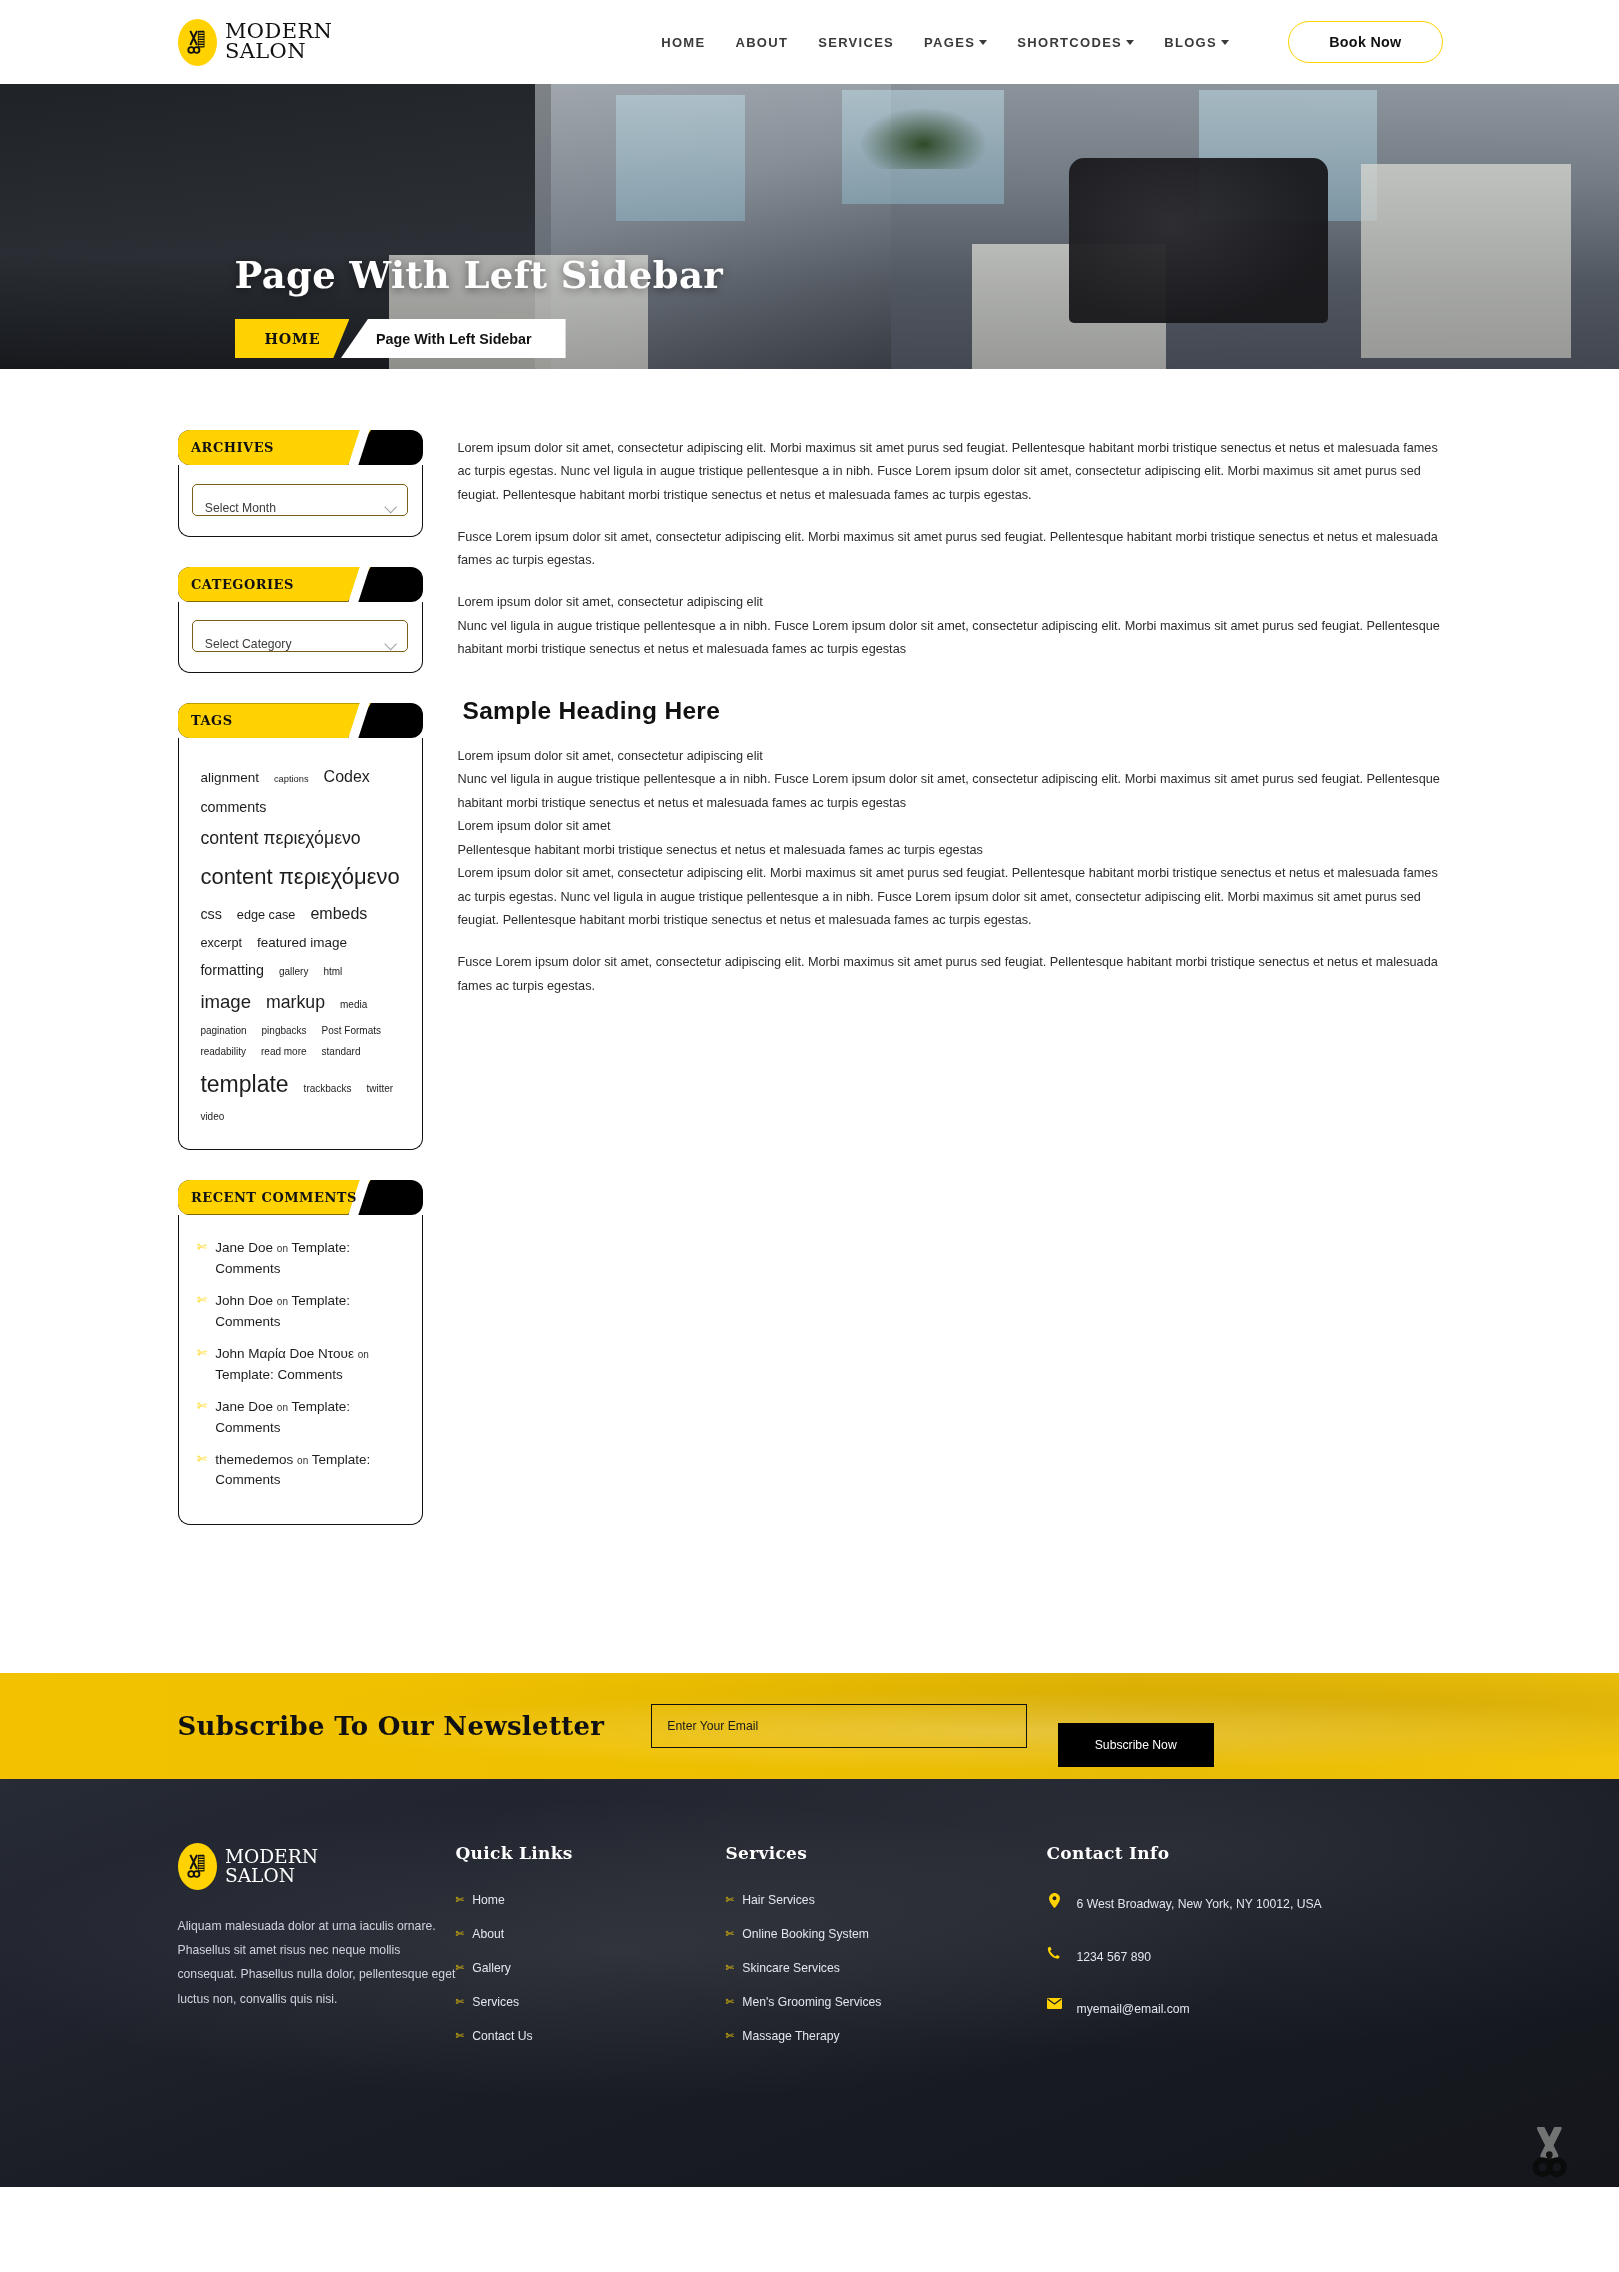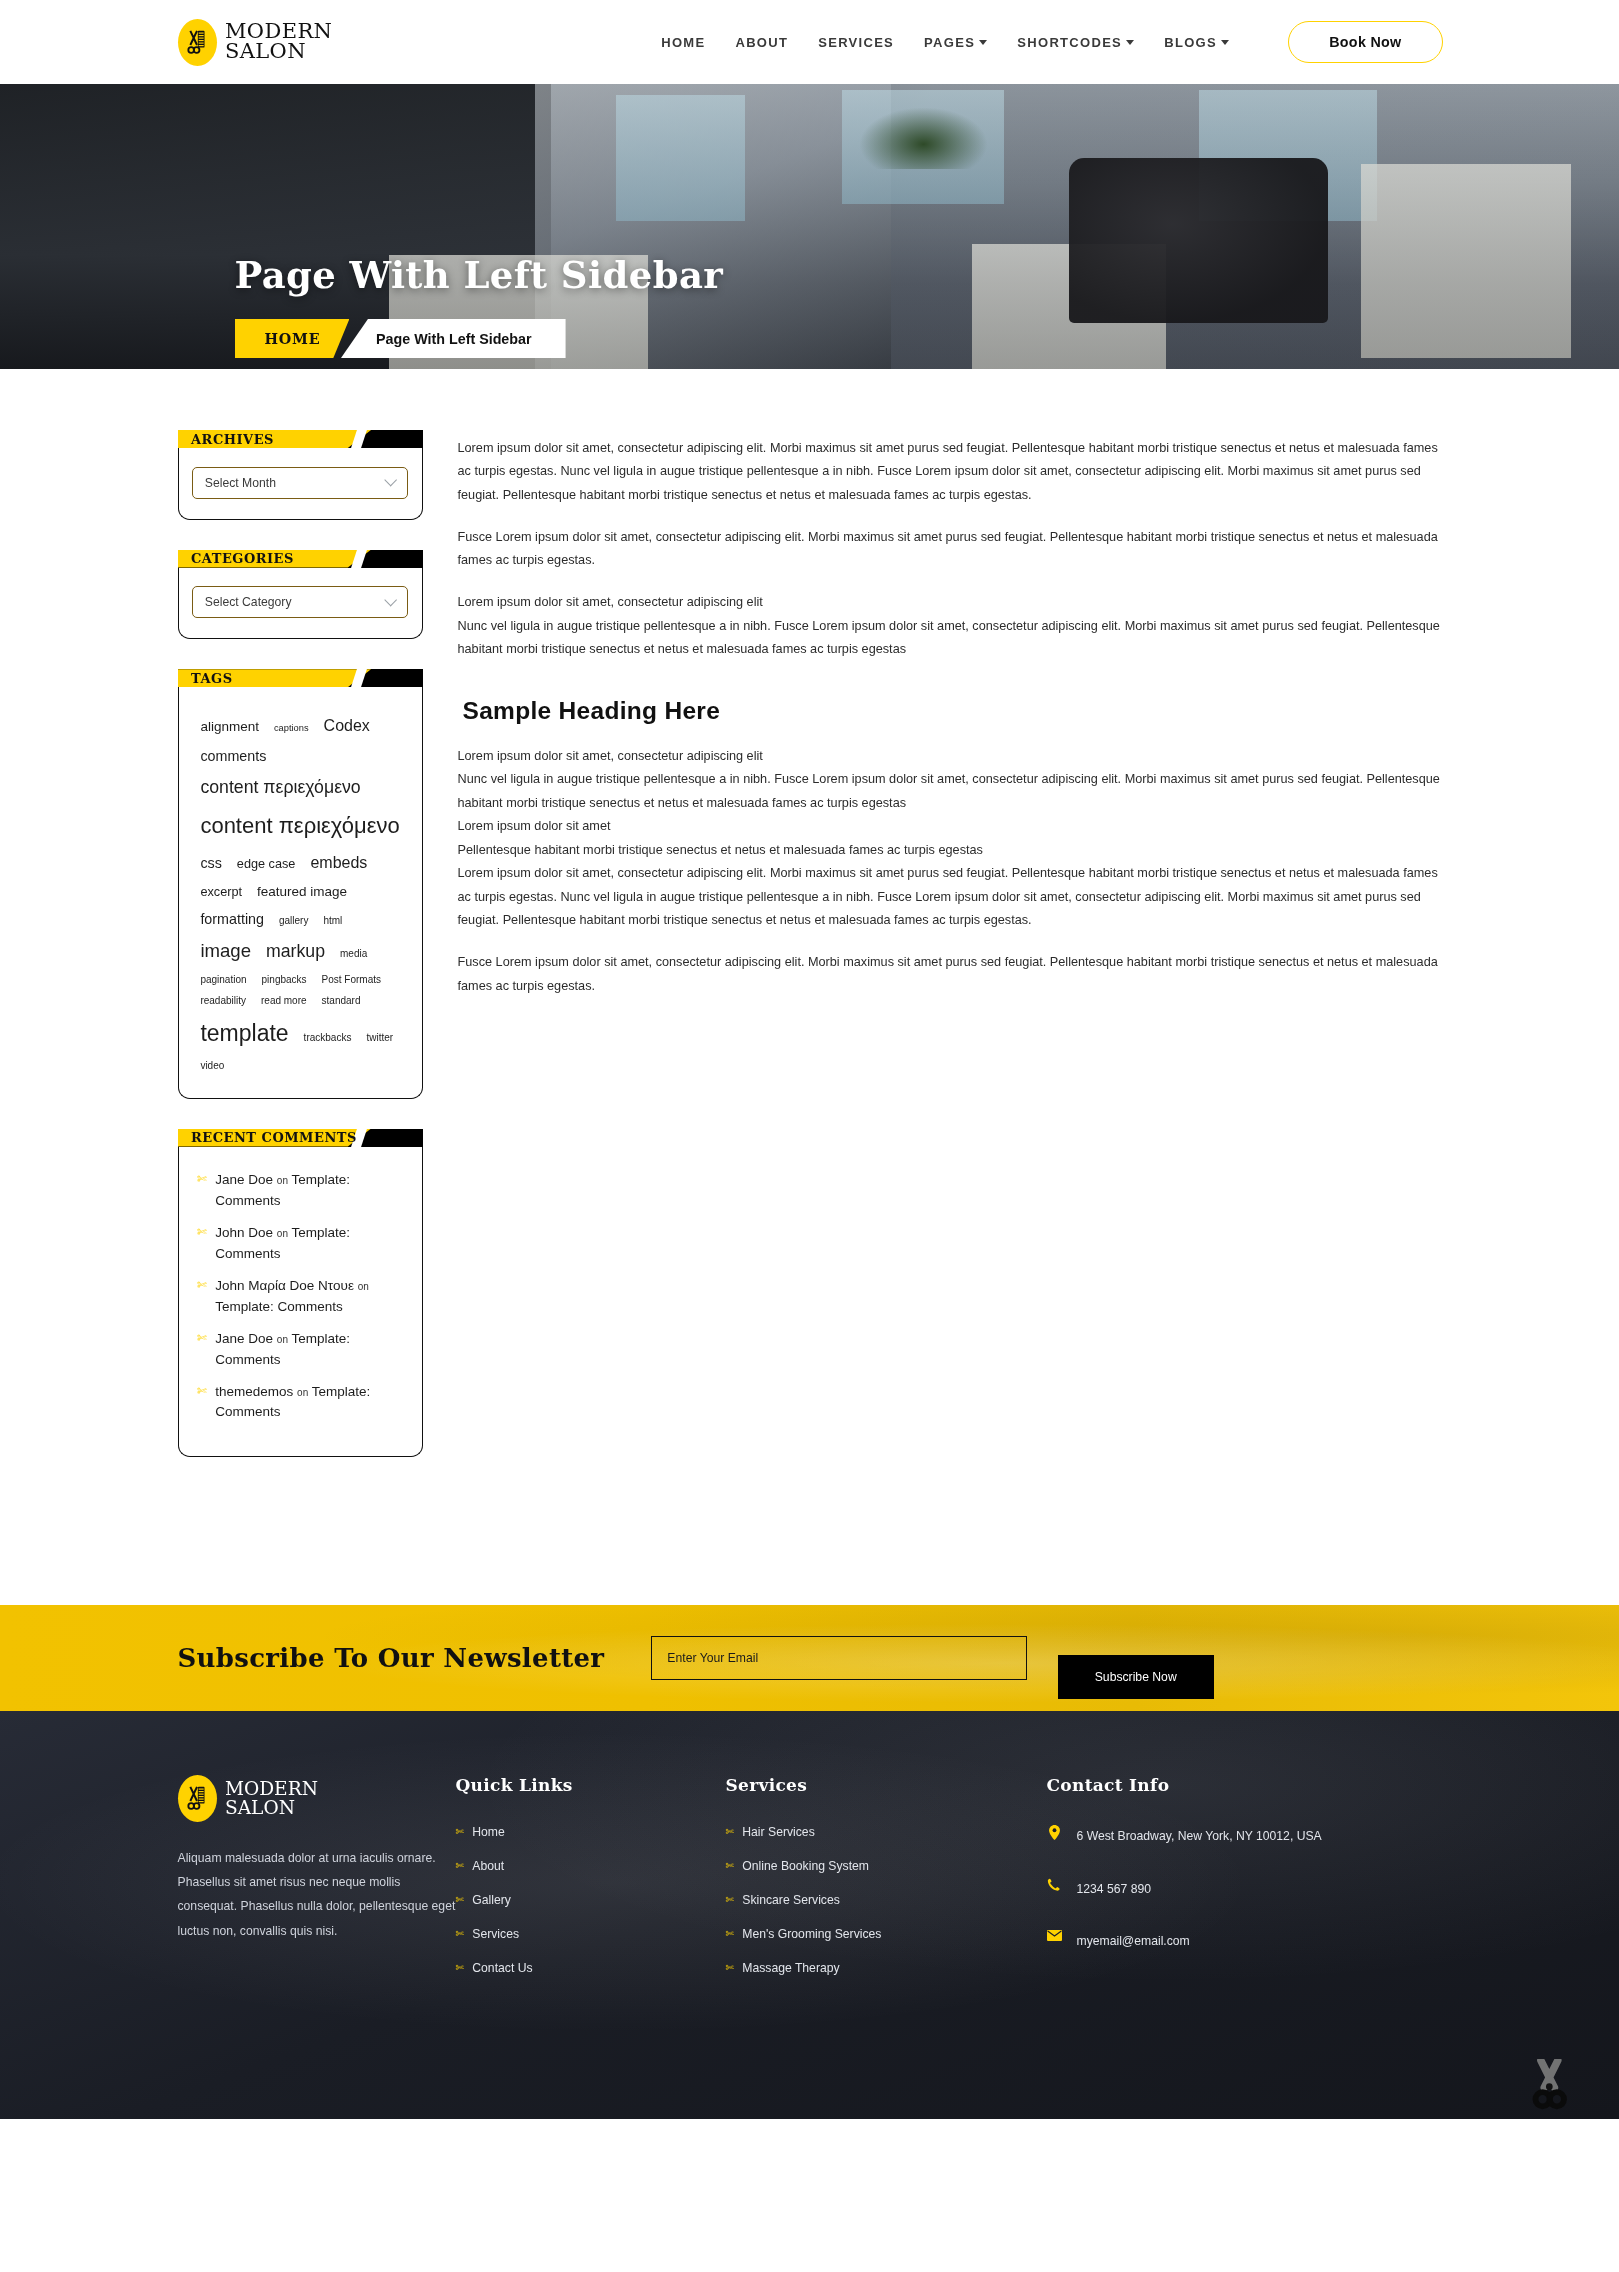"ARCHIVES" .widget-head { border-radius: none -> 12px; height: 18px -> 35px }
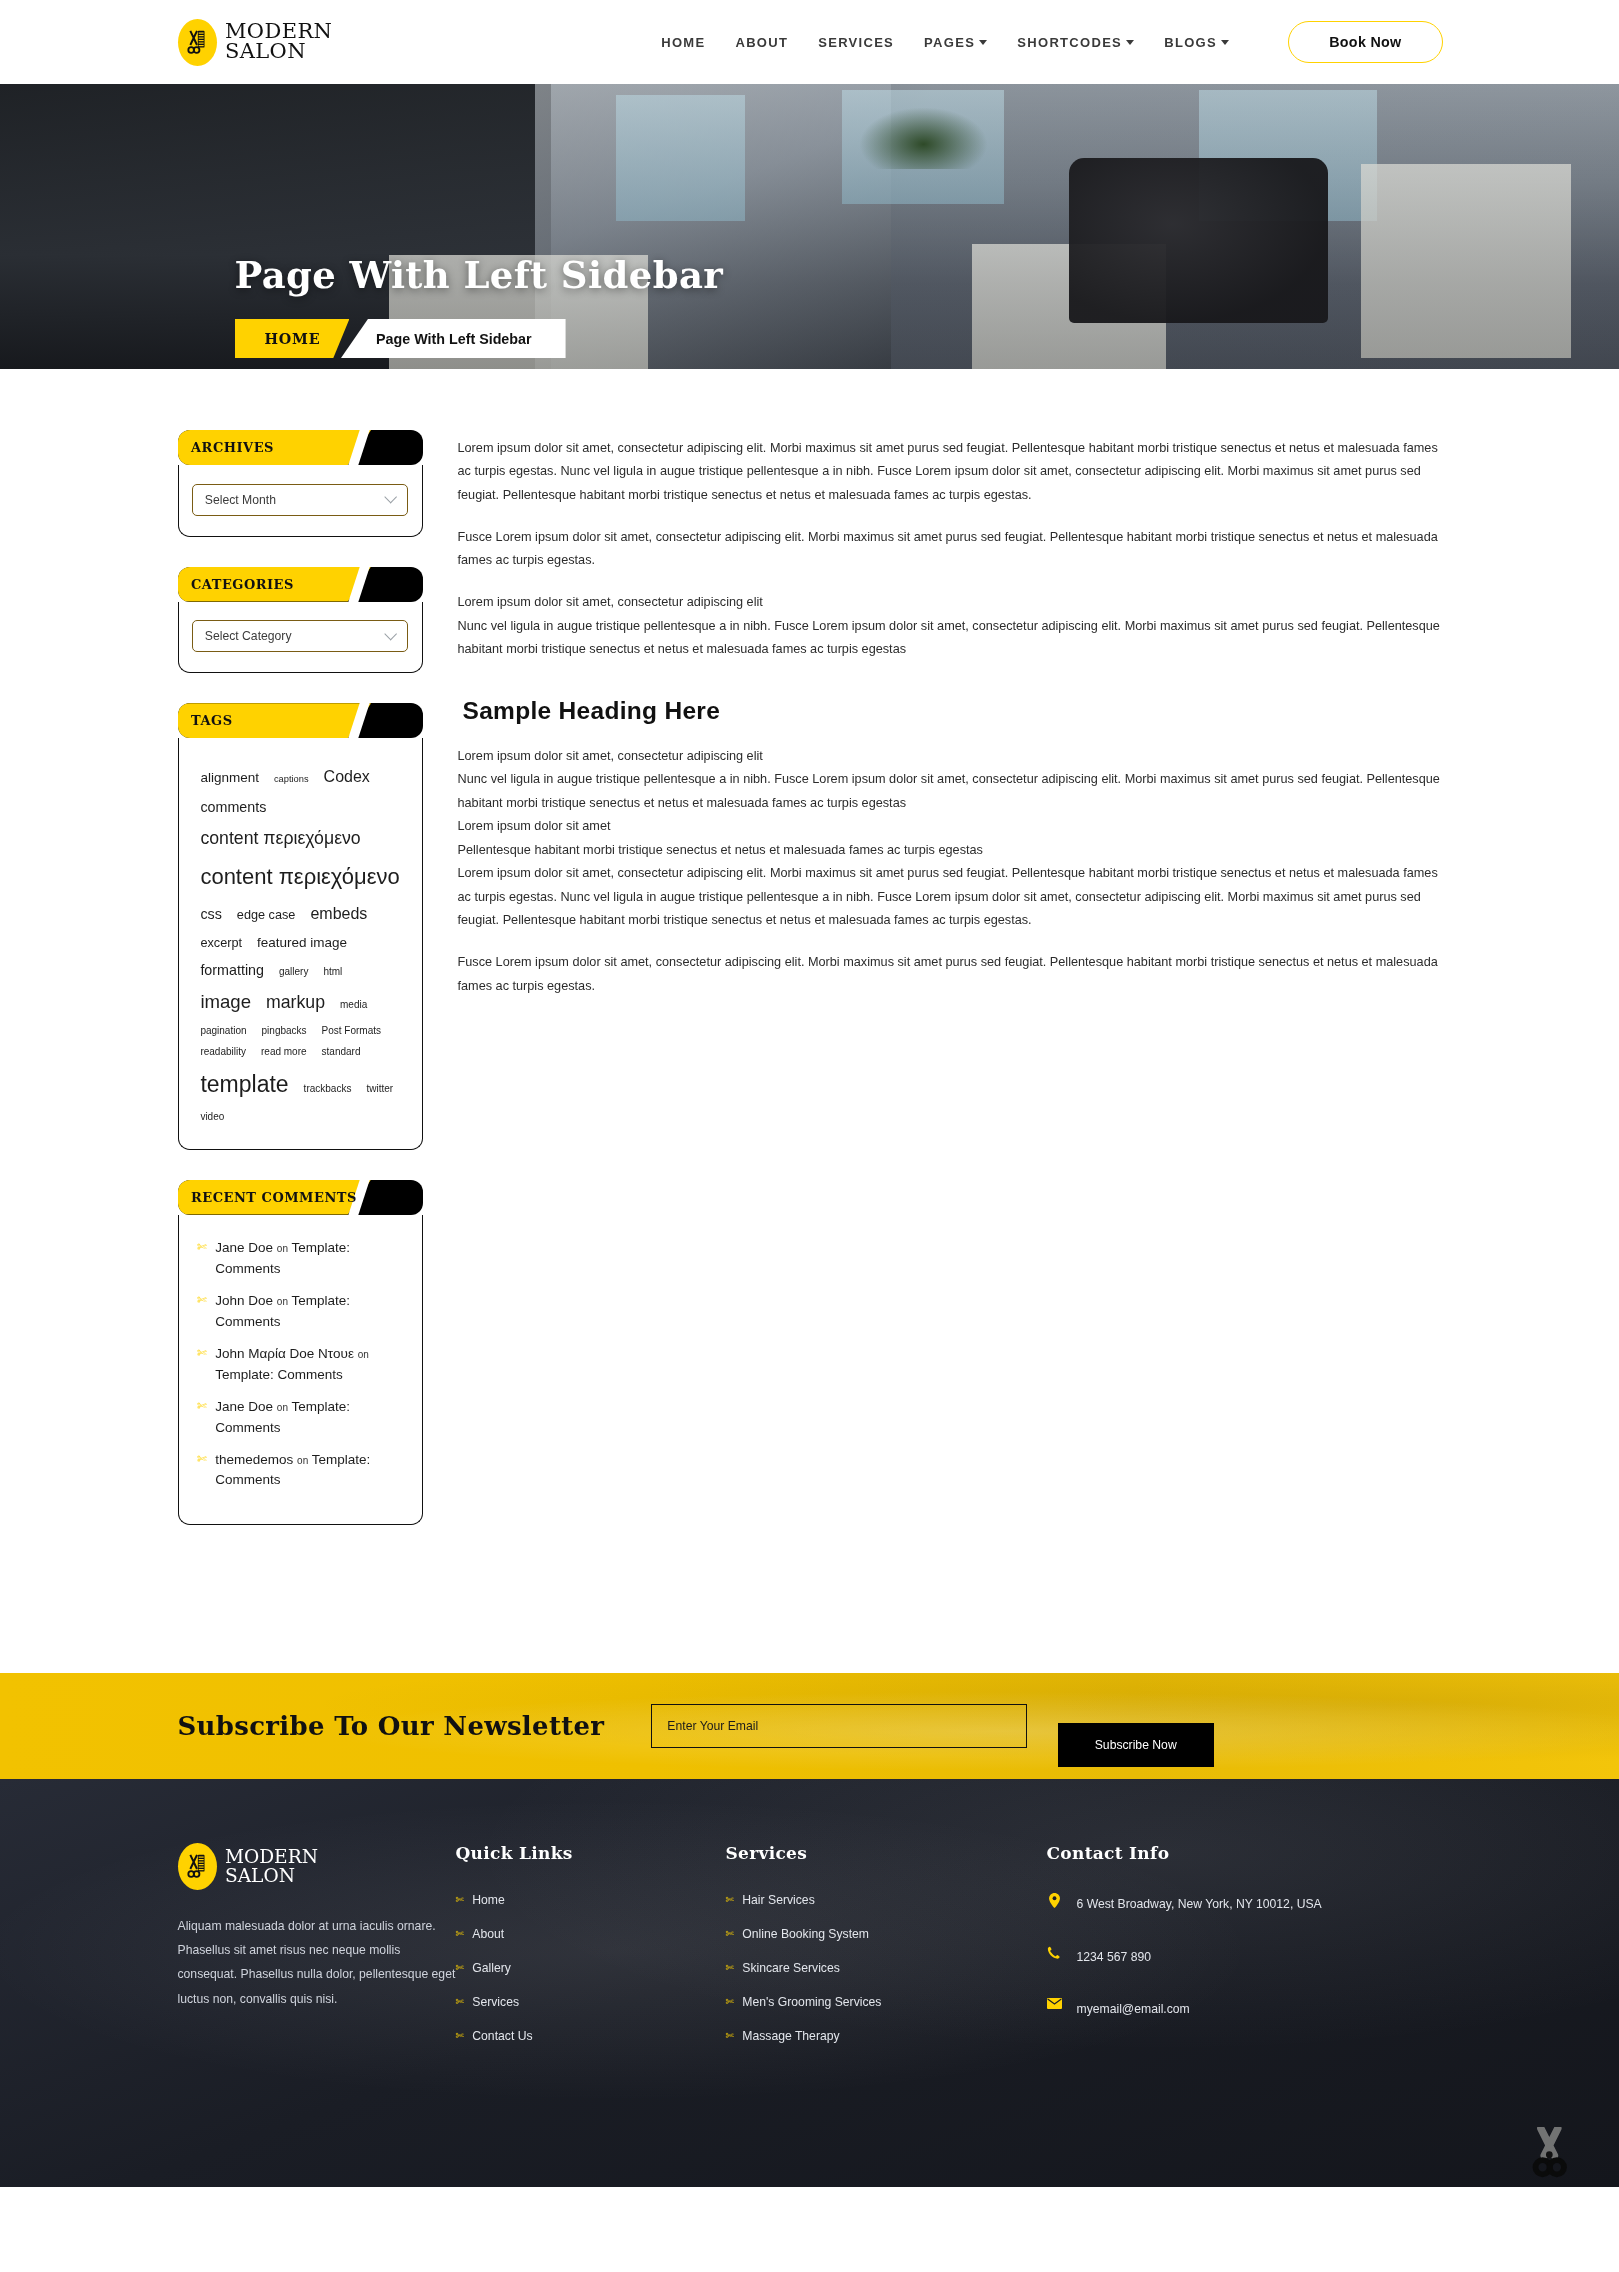"Select Month" .select-box { align-items: center -> flex-end }
